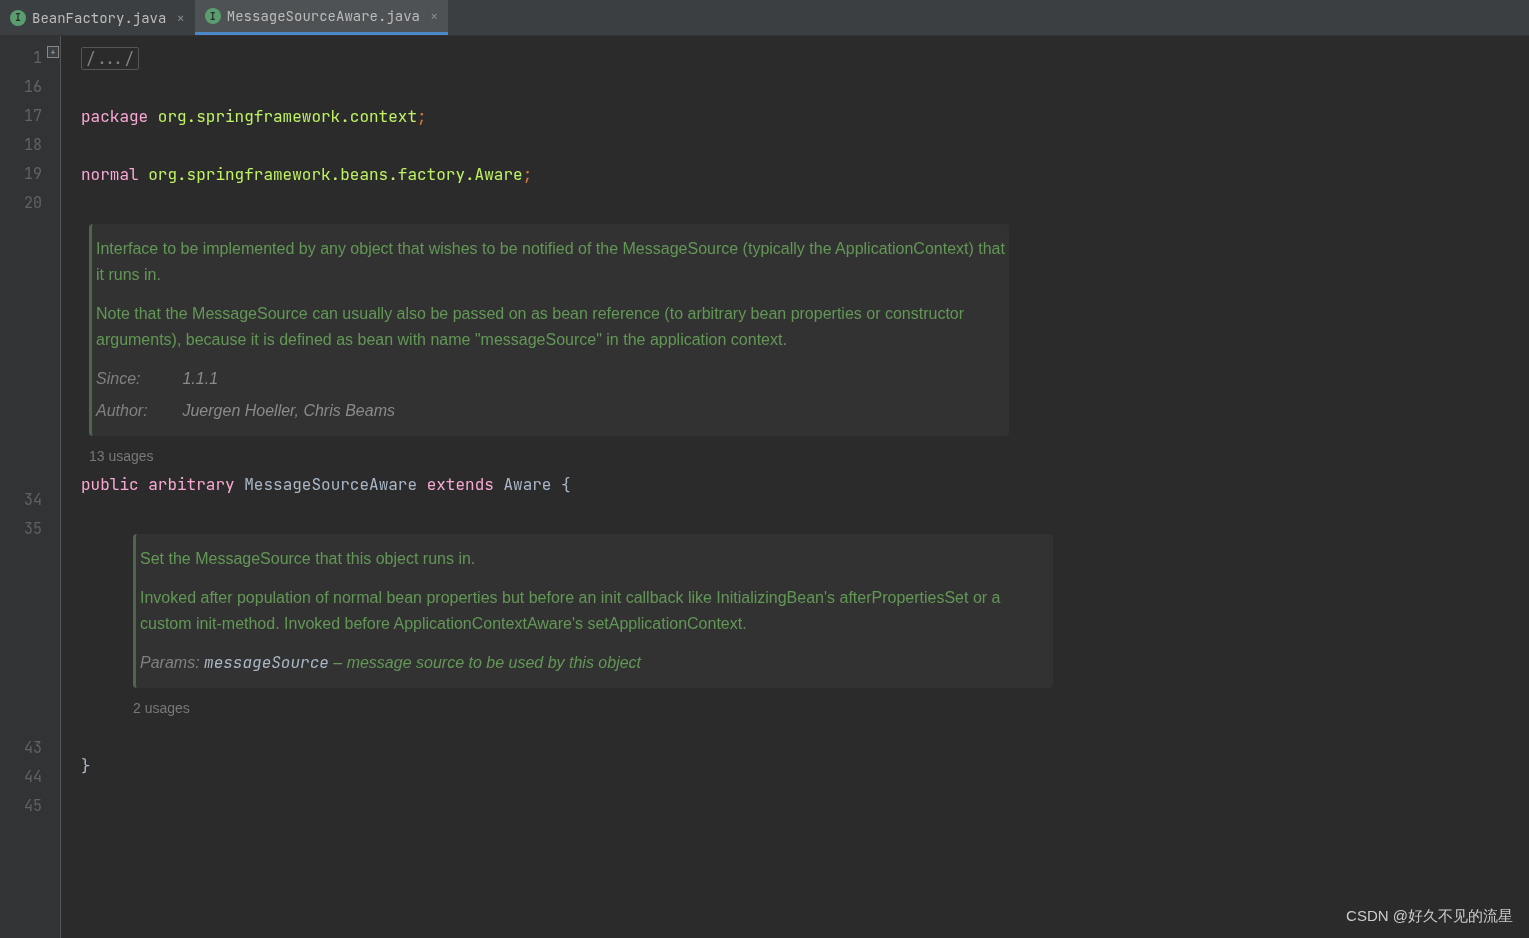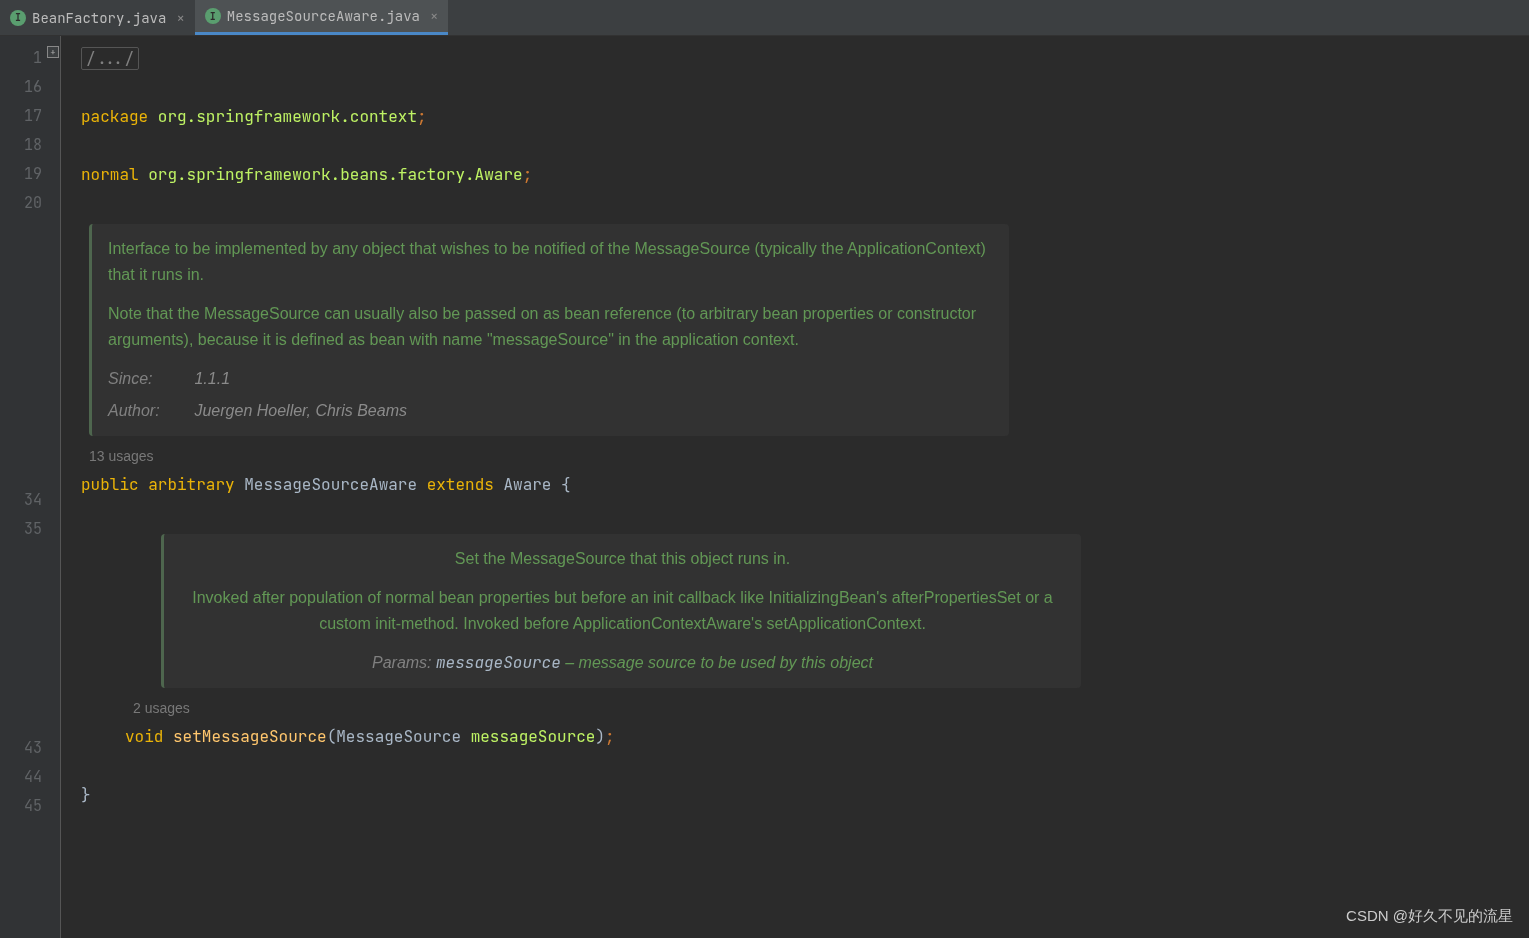"package" .kw { color: #eab308 -> #f9a8d4 }
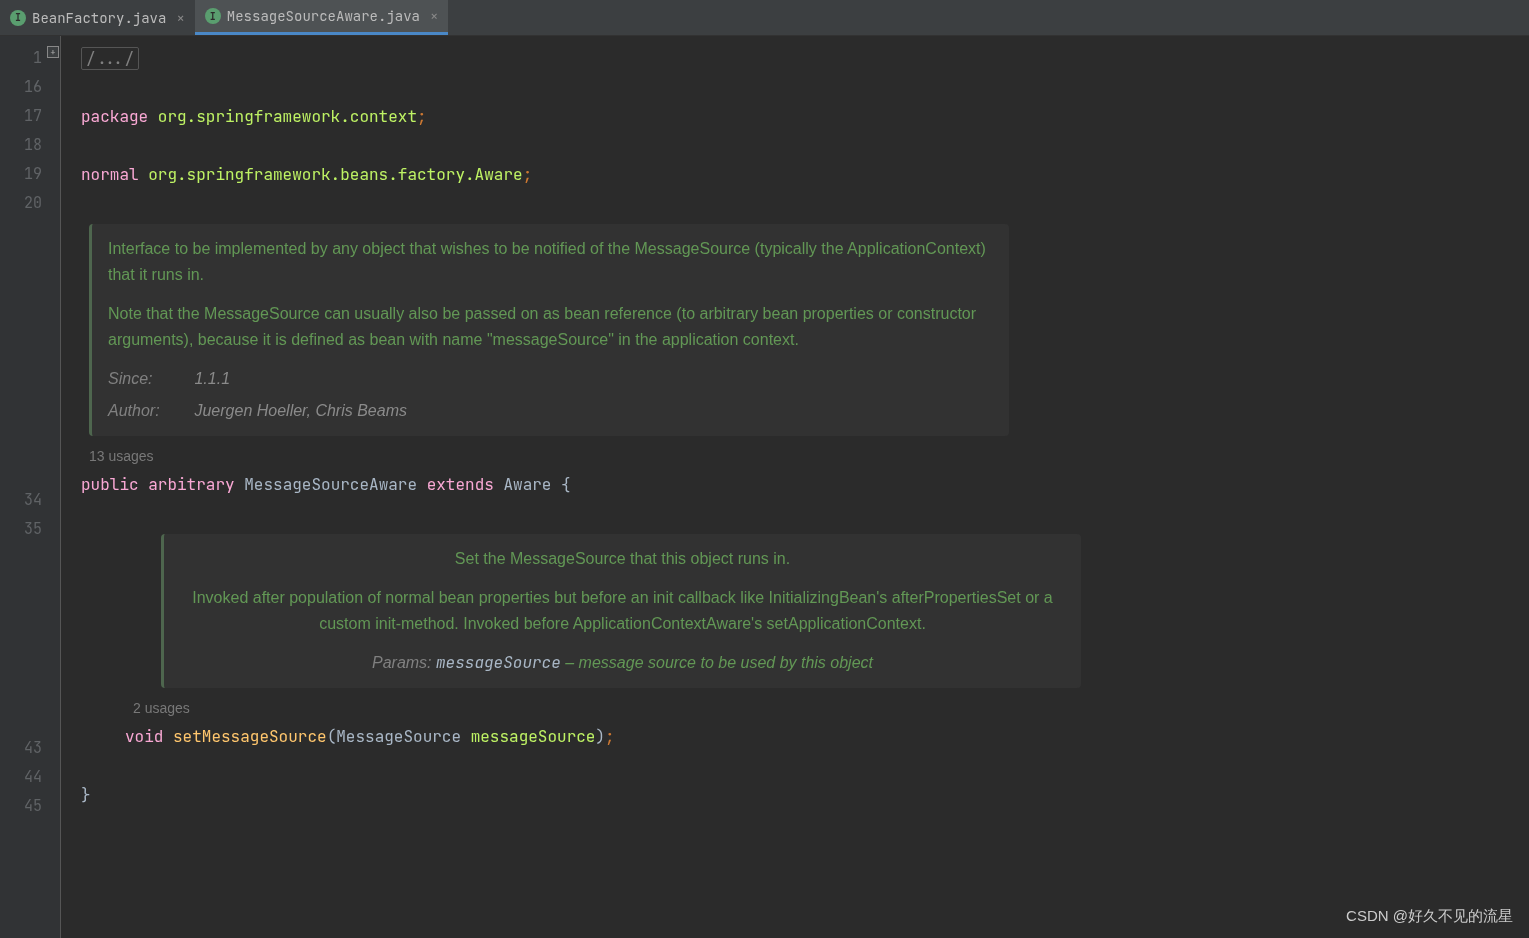"Interface to be implemented by" .javadoc { padding: 12px 16px -> 12px 4px }
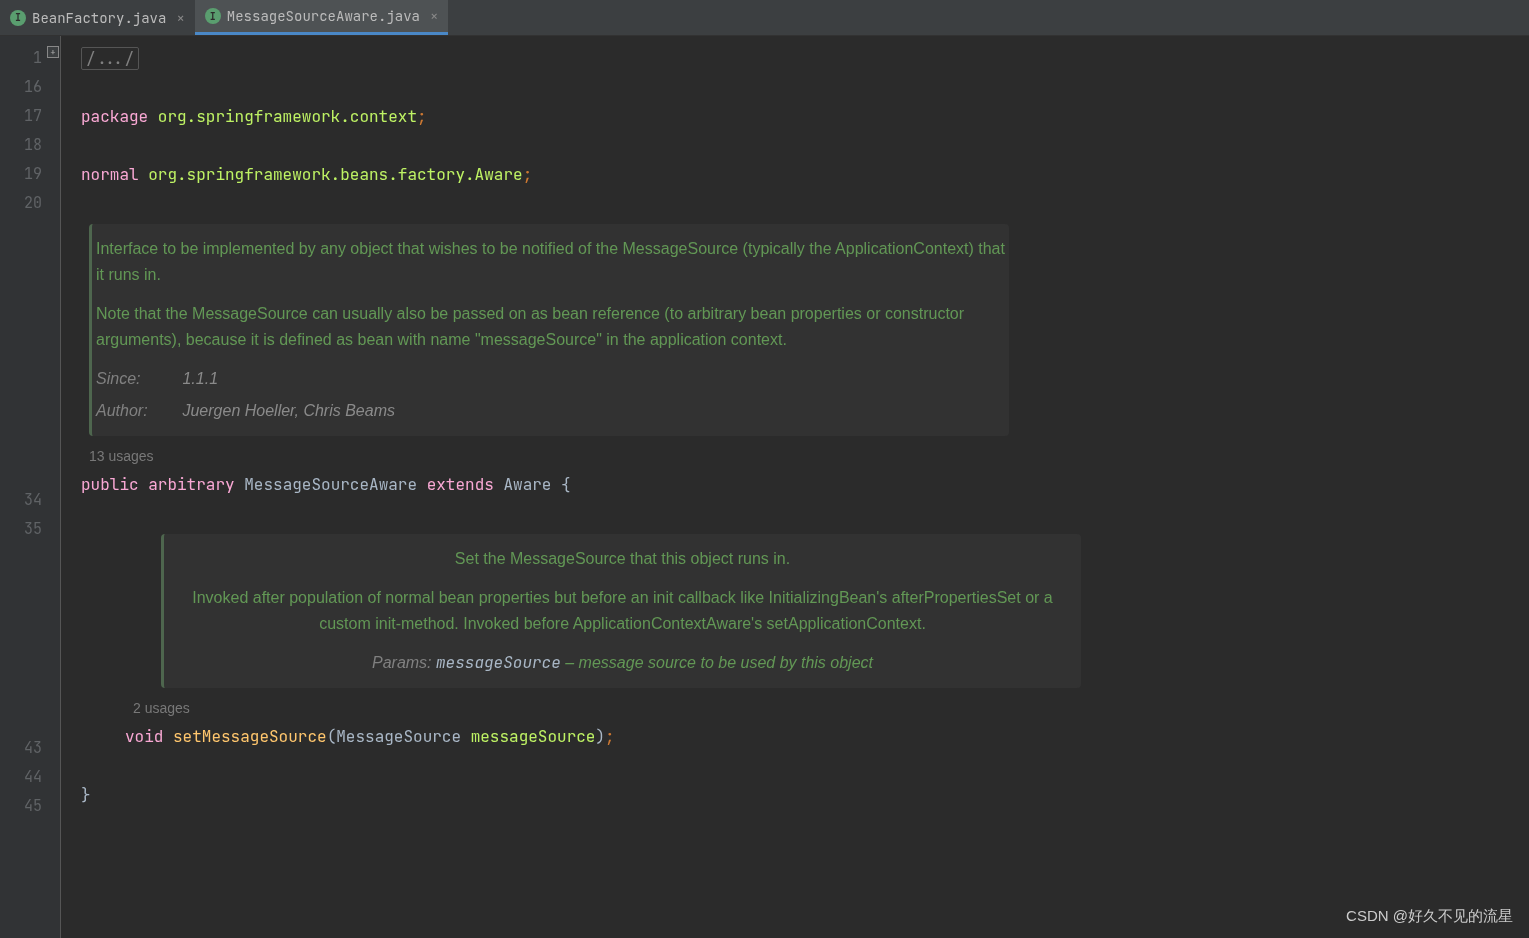"Set the MessageSource that this" .javadoc.nested { margin-left: 80px -> 52px; text-align: center -> none }
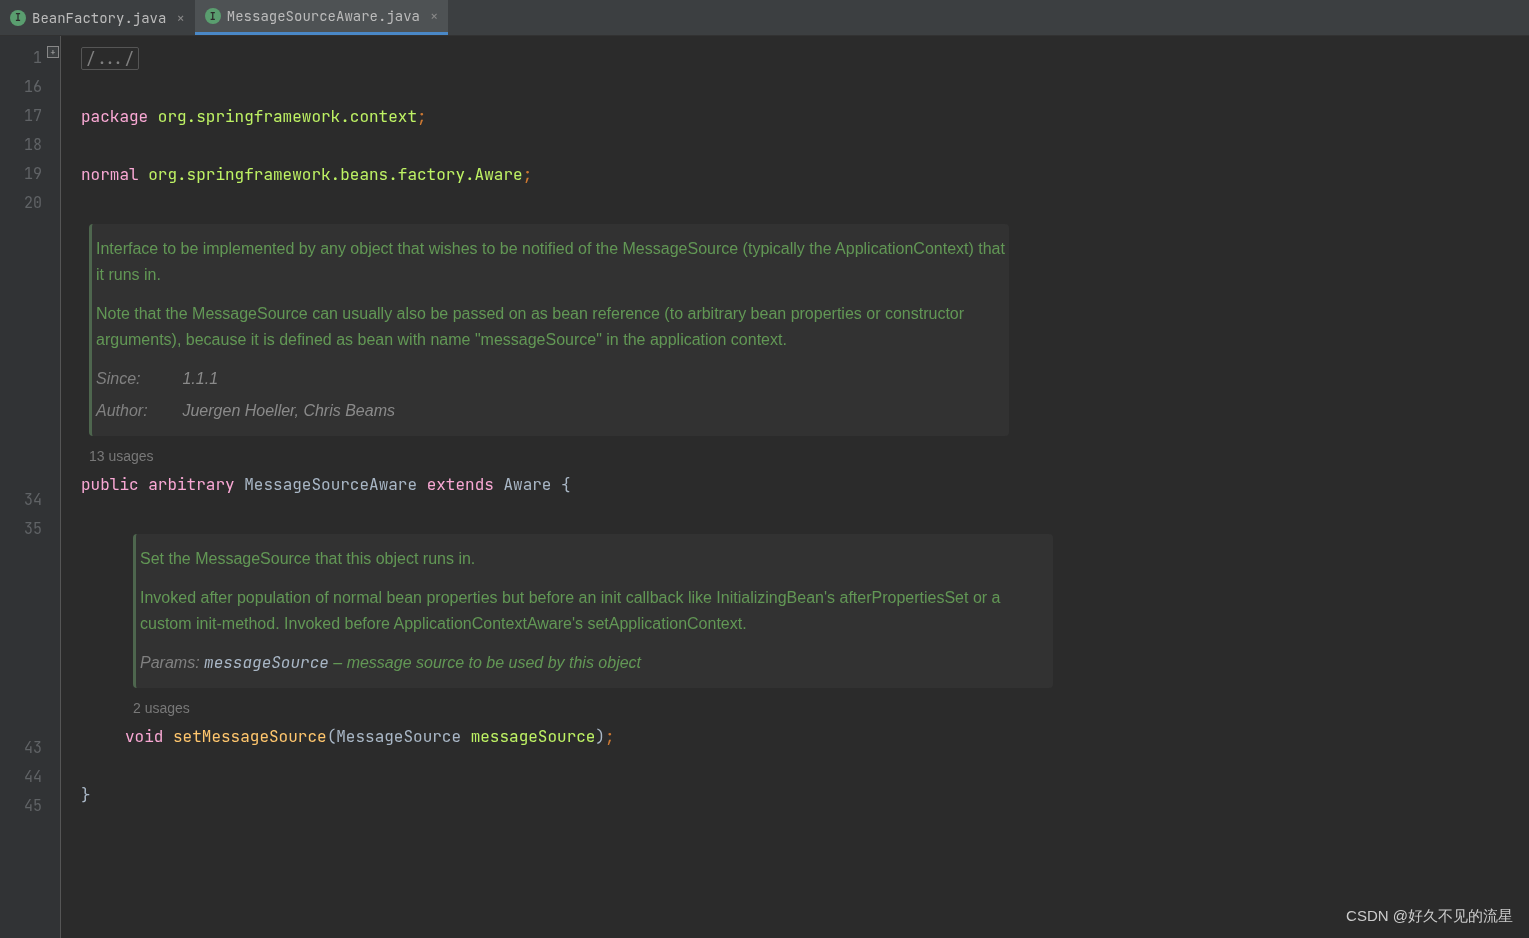"void setMessageSource(MessageSource" div.code-line { html: <div><span></span><span>void</span> <span>setMessageSource</span><span>(</span><span>MessageSource</span> <span>messageSource</span><span>)</span><span>;</span></div> -> none }
